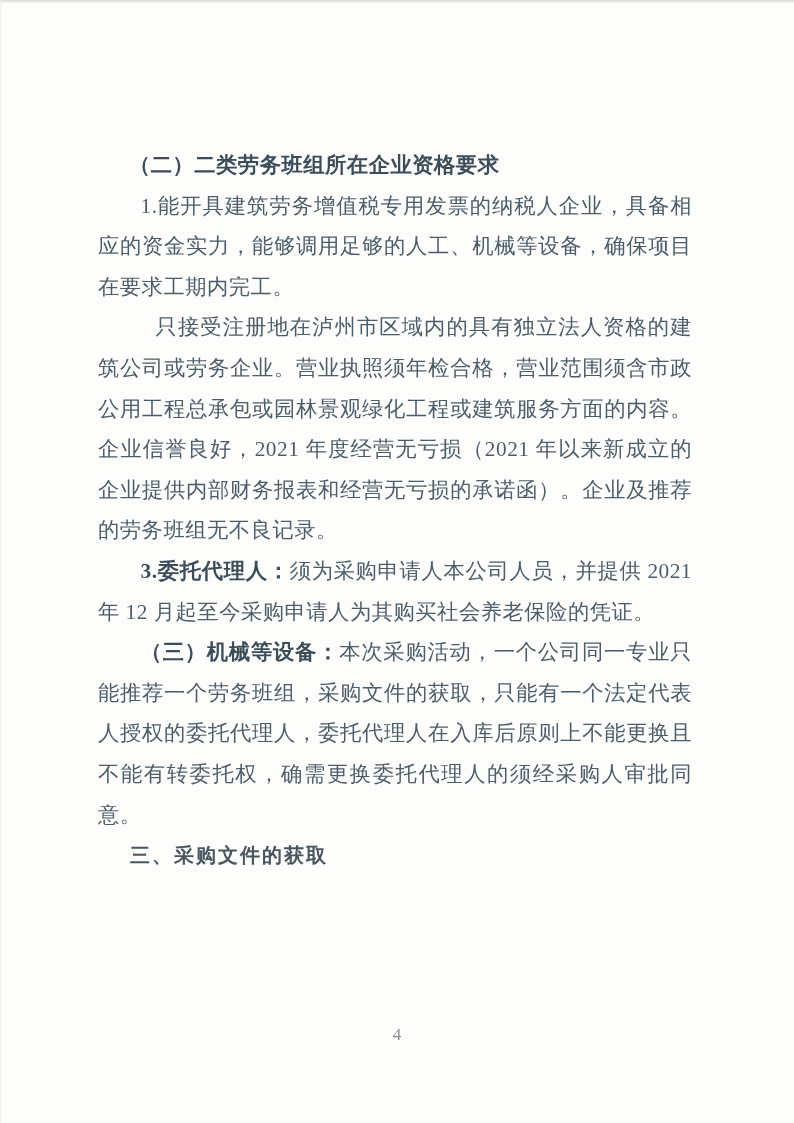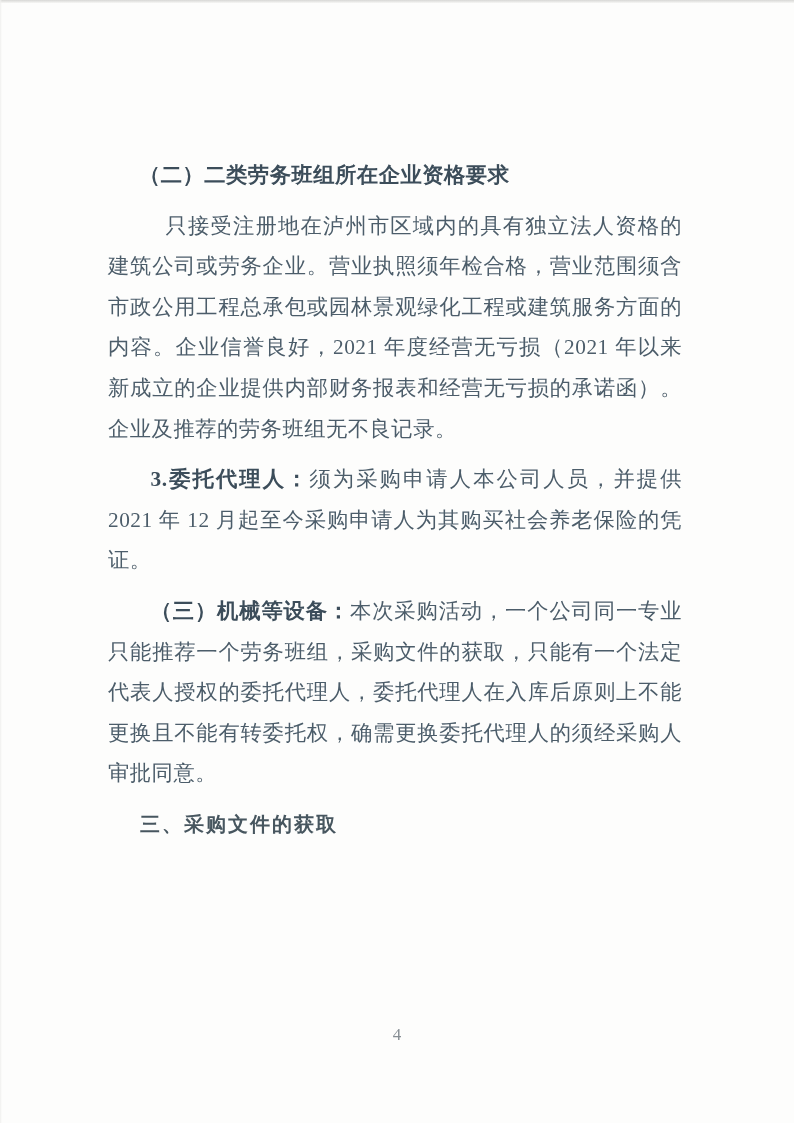"（二）二类劳务班组所在企业资格要求" .content p { margin: 10px -> 0 }
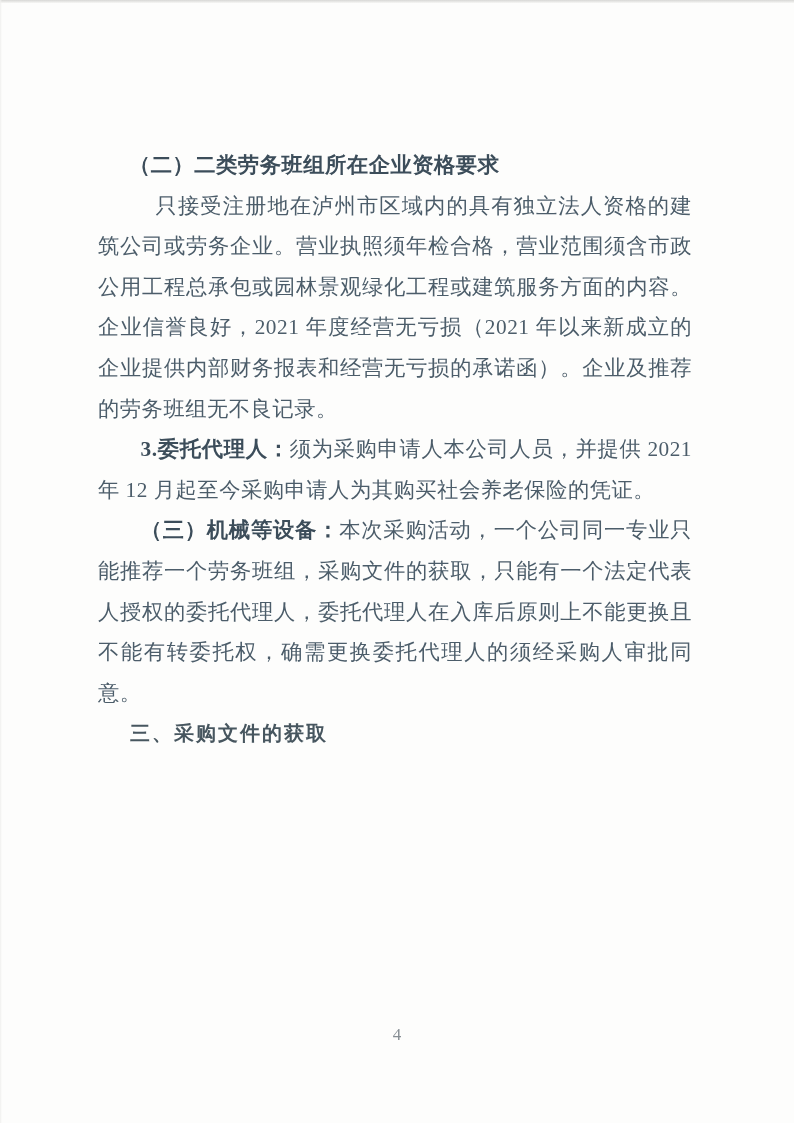"1.能开具建筑劳务增值税专用发票的纳税人企业，具备相应的资金实力，能够调用足够的" p { html: none -> <p>1.能开具建筑劳务增值税专用发票的纳税人企业，具备相应的资金实力，能够调用足够的人工、机械等设备，确保项目在要求工期内完工。</p> }
